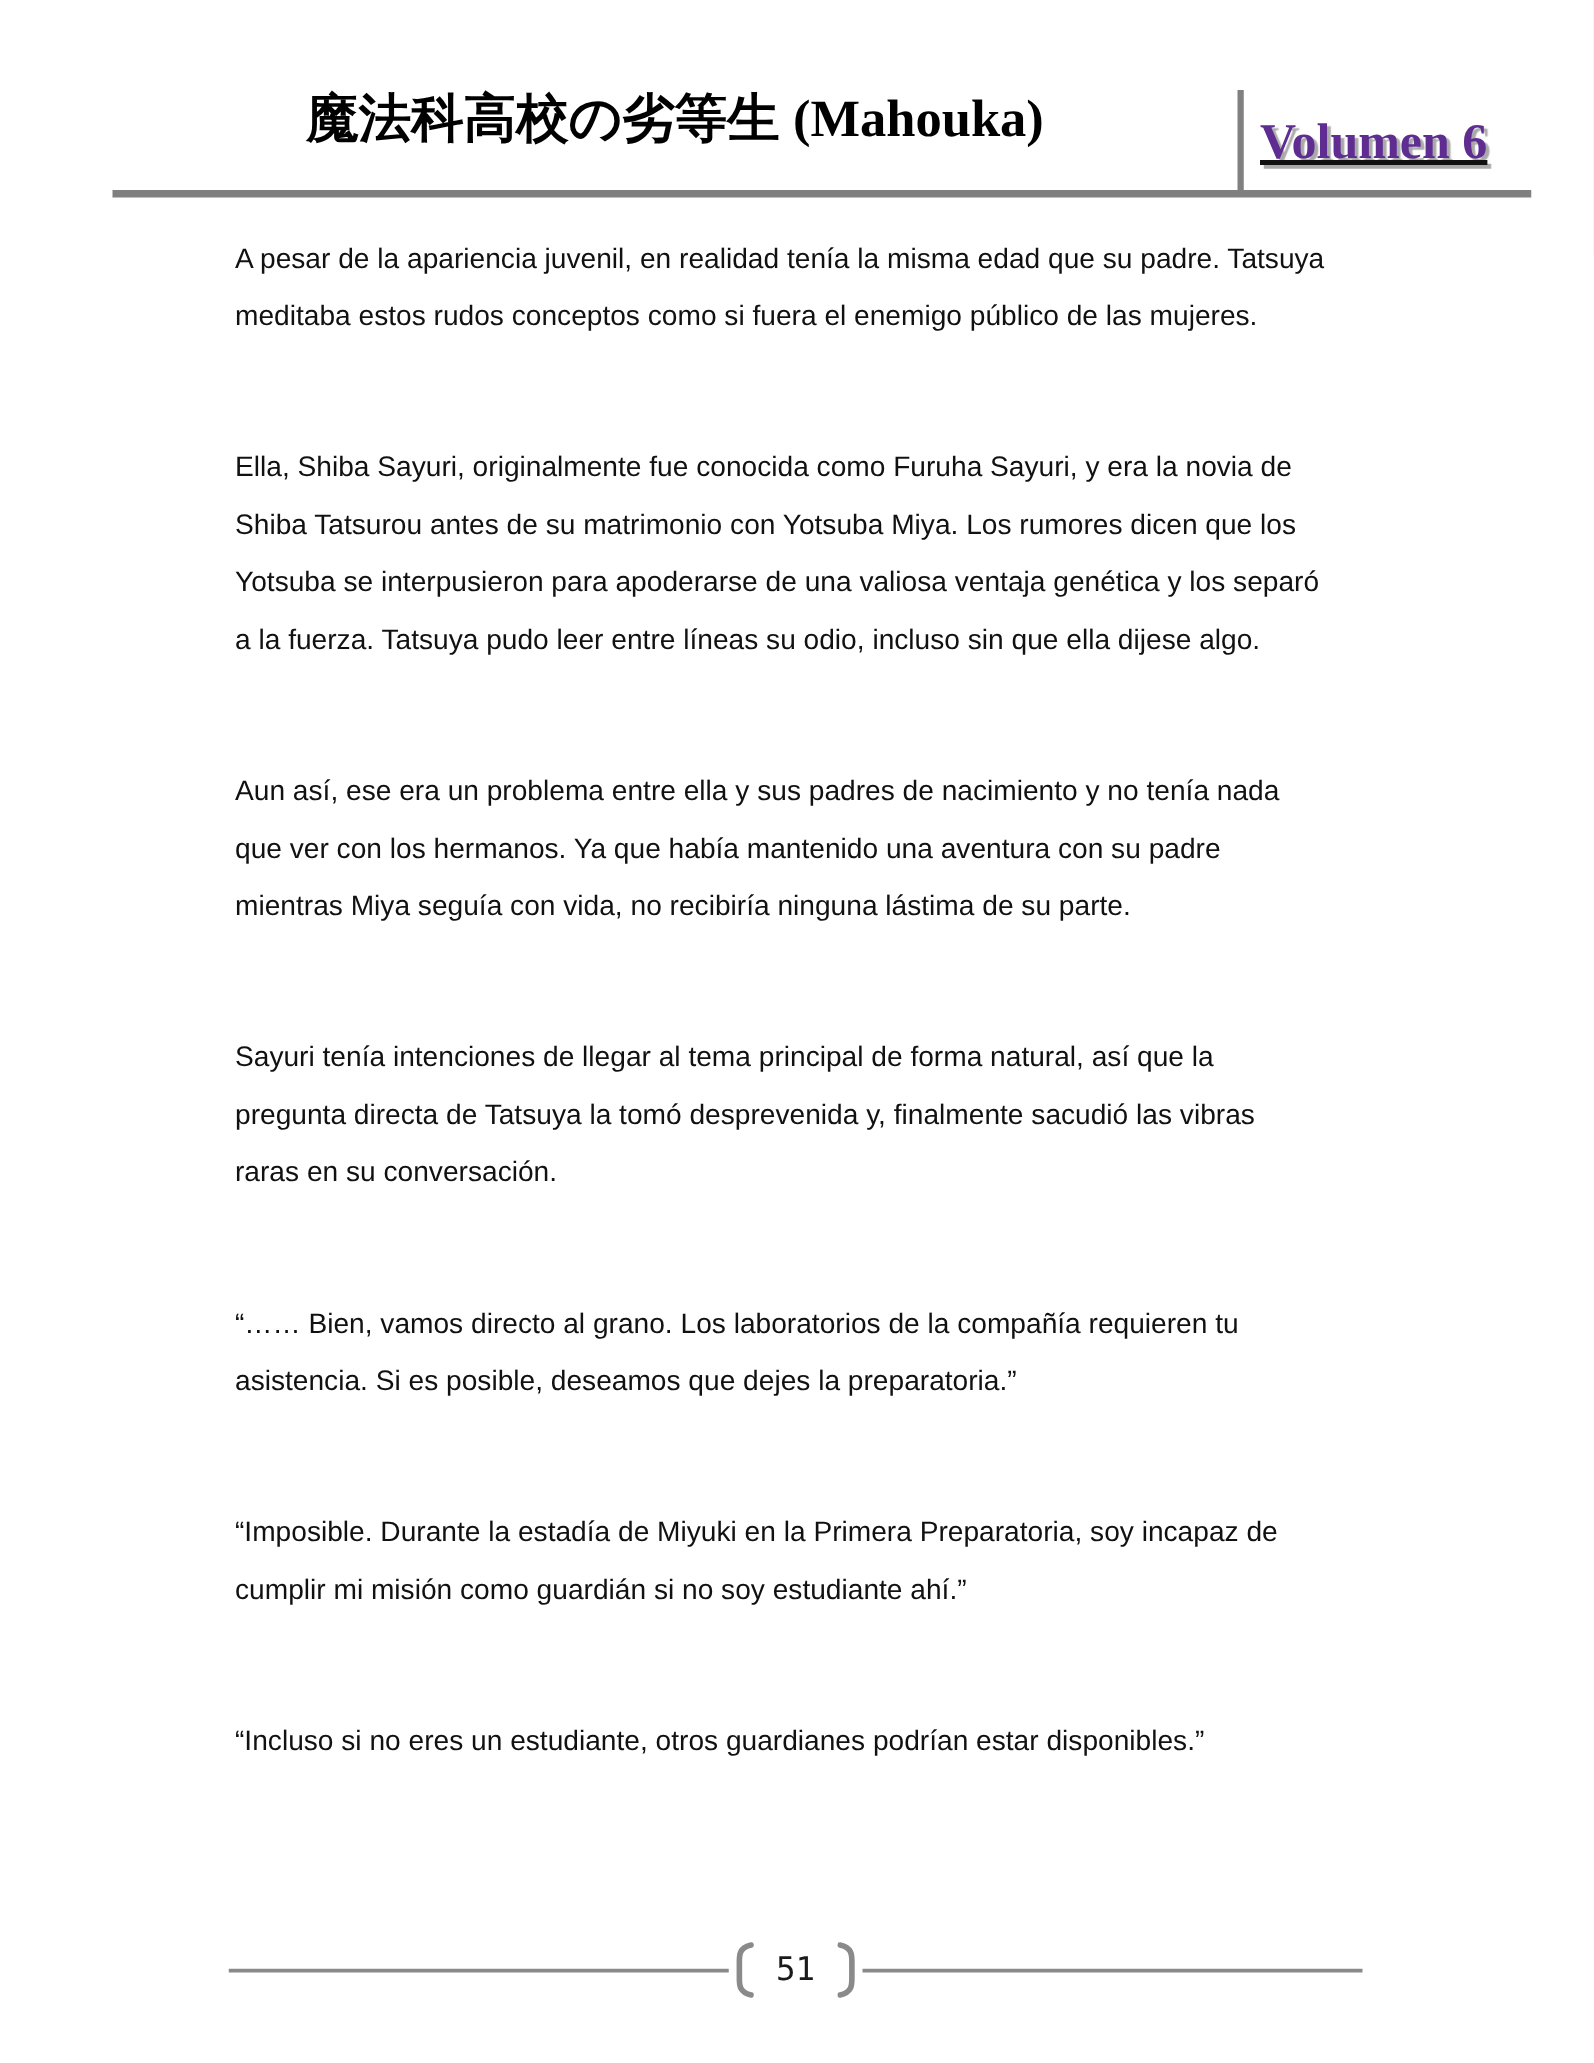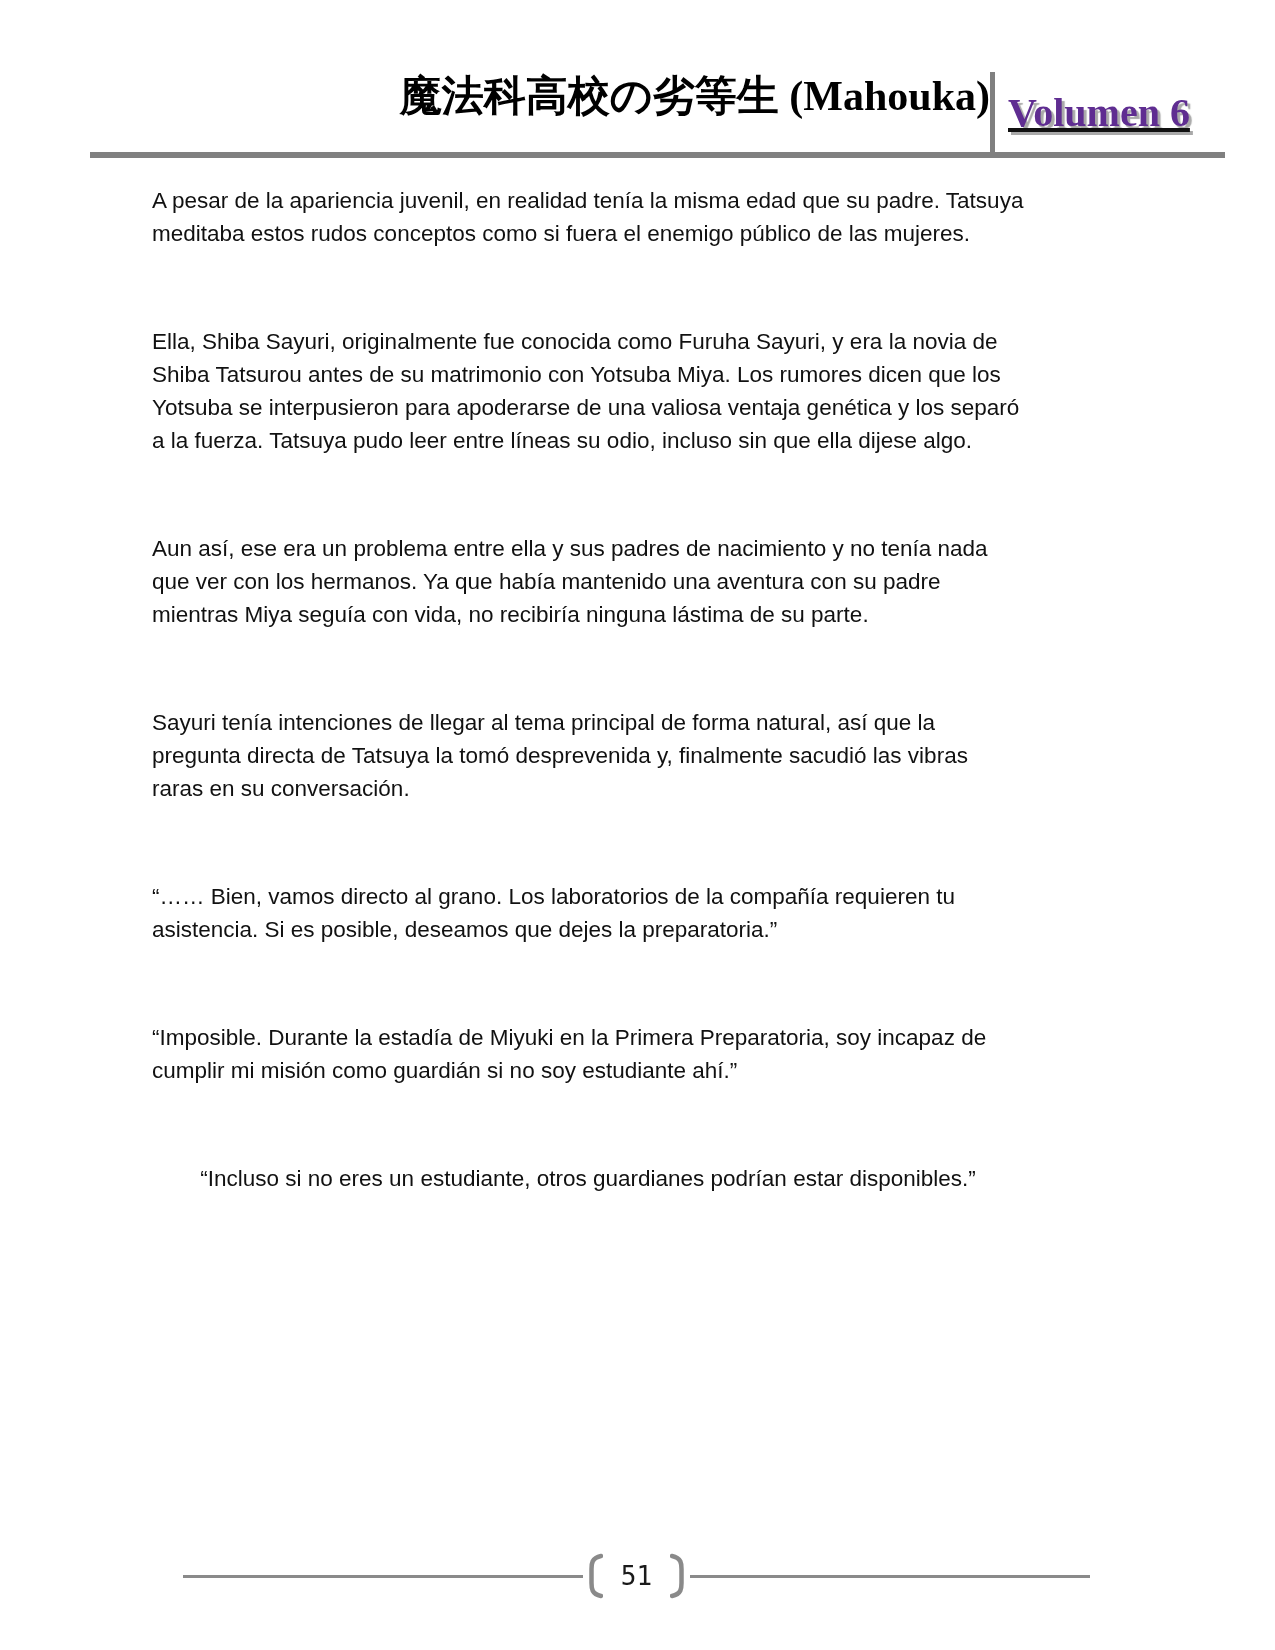"魔法科高校の劣等生 (Mahouka)" .header-title { text-align: right -> center }
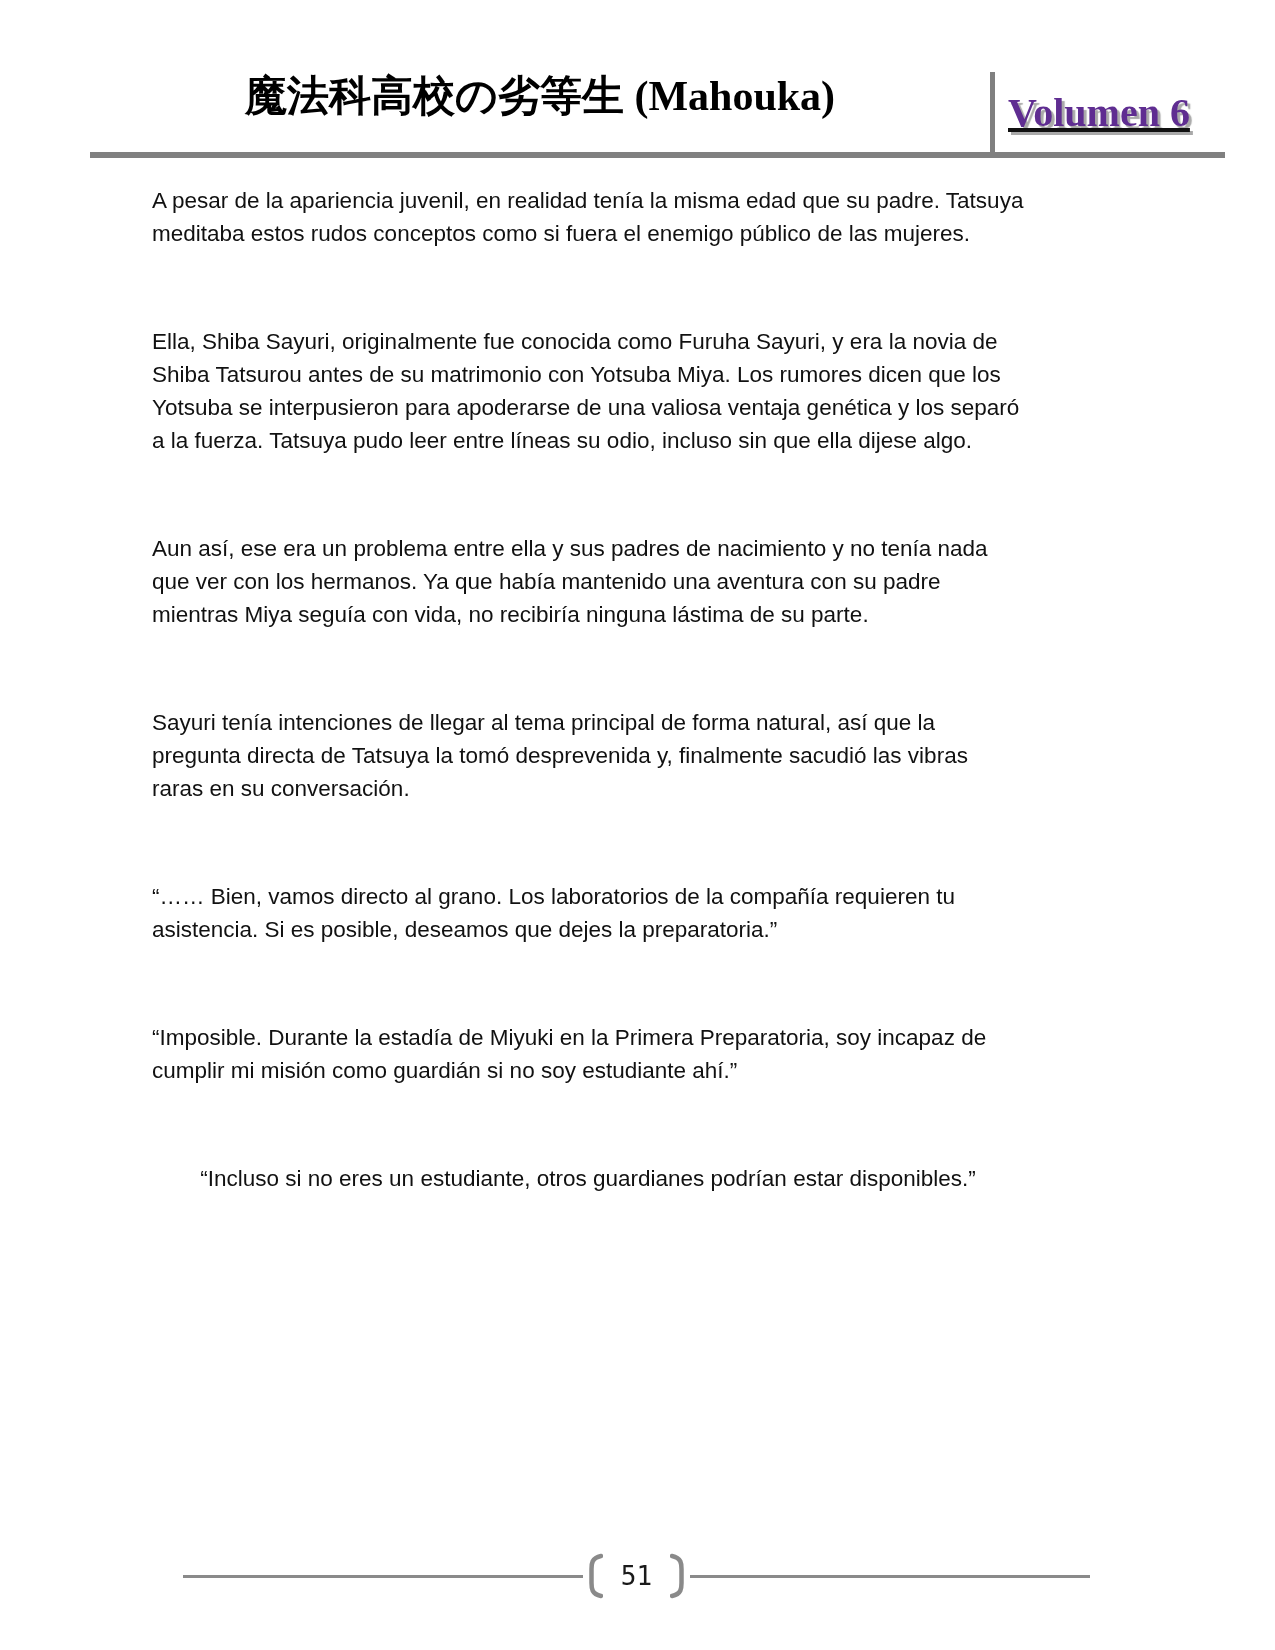"A pesar de la apariencia" .body-text { left: 152px -> 188px; line-height: 33px -> 46px }
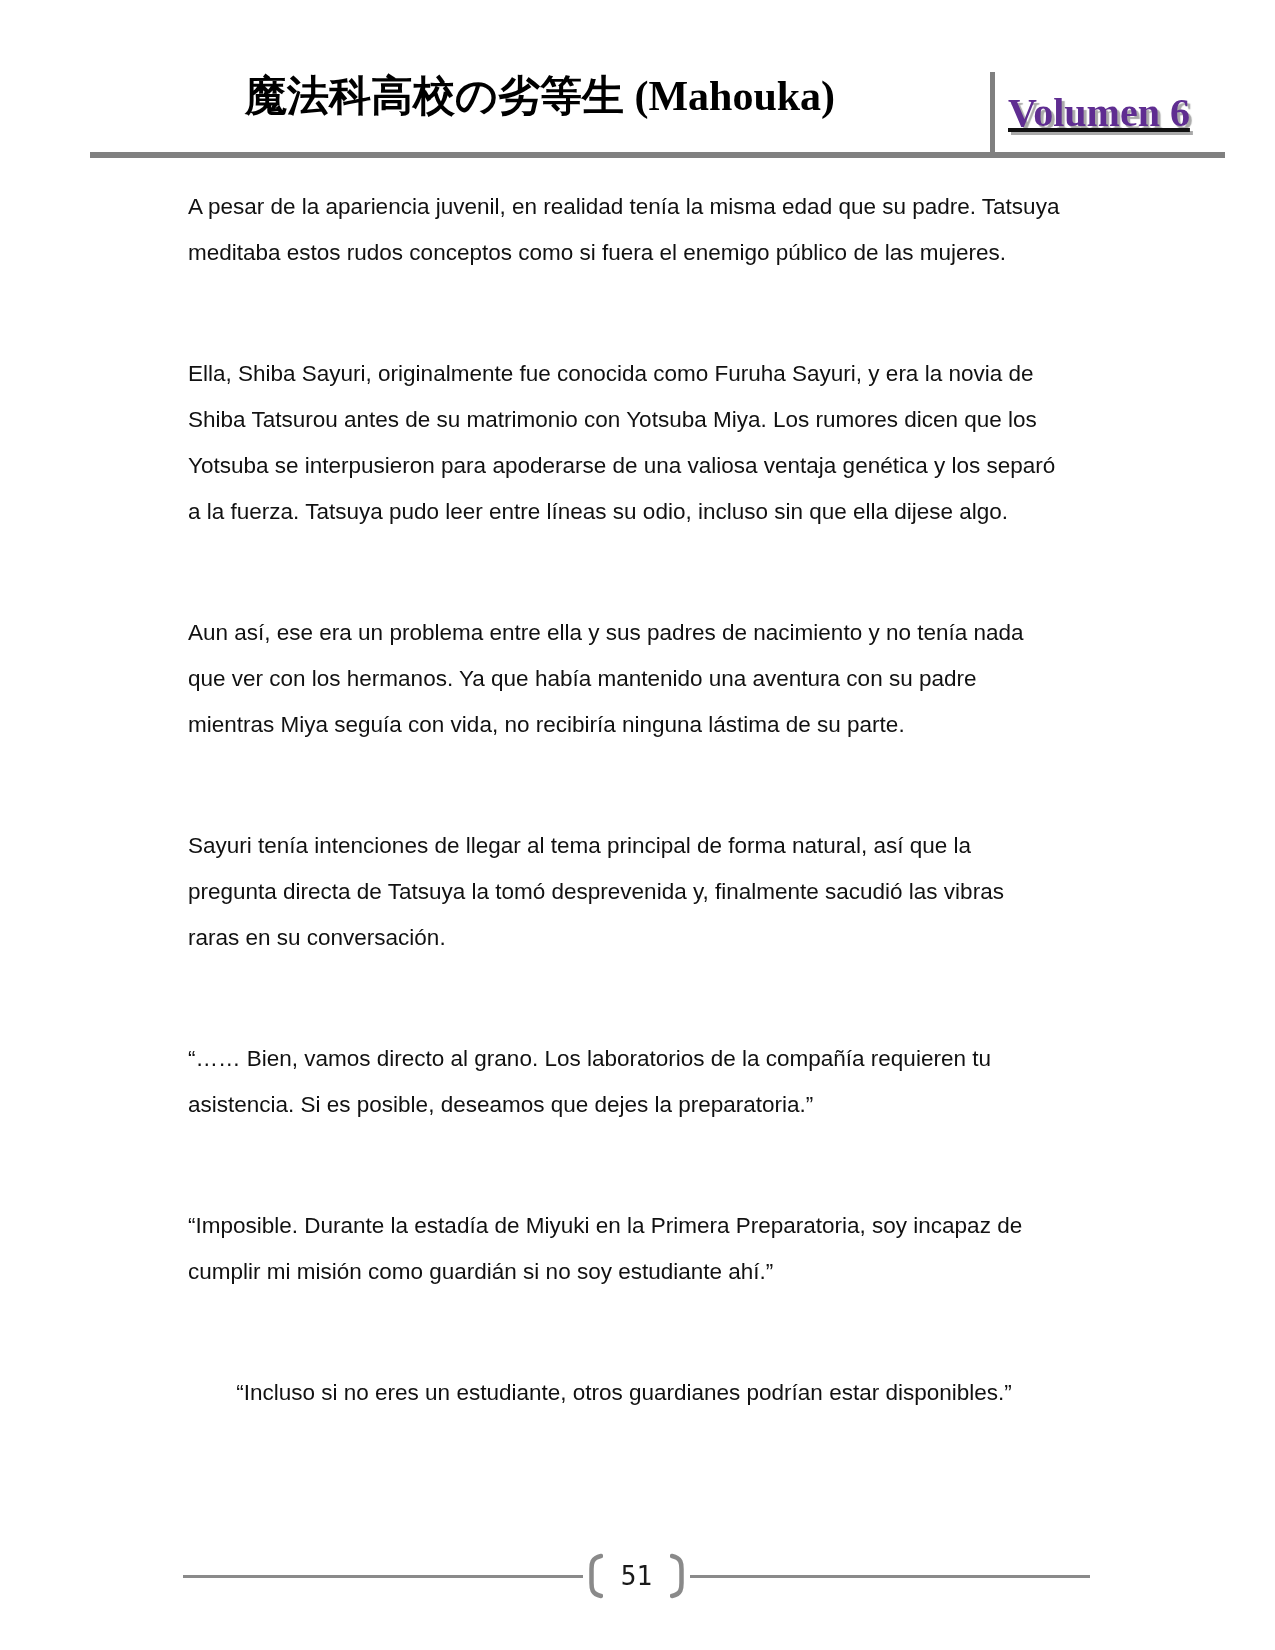"“Incluso si no eres un" .body-text p:last-child { text-align: center -> none }
